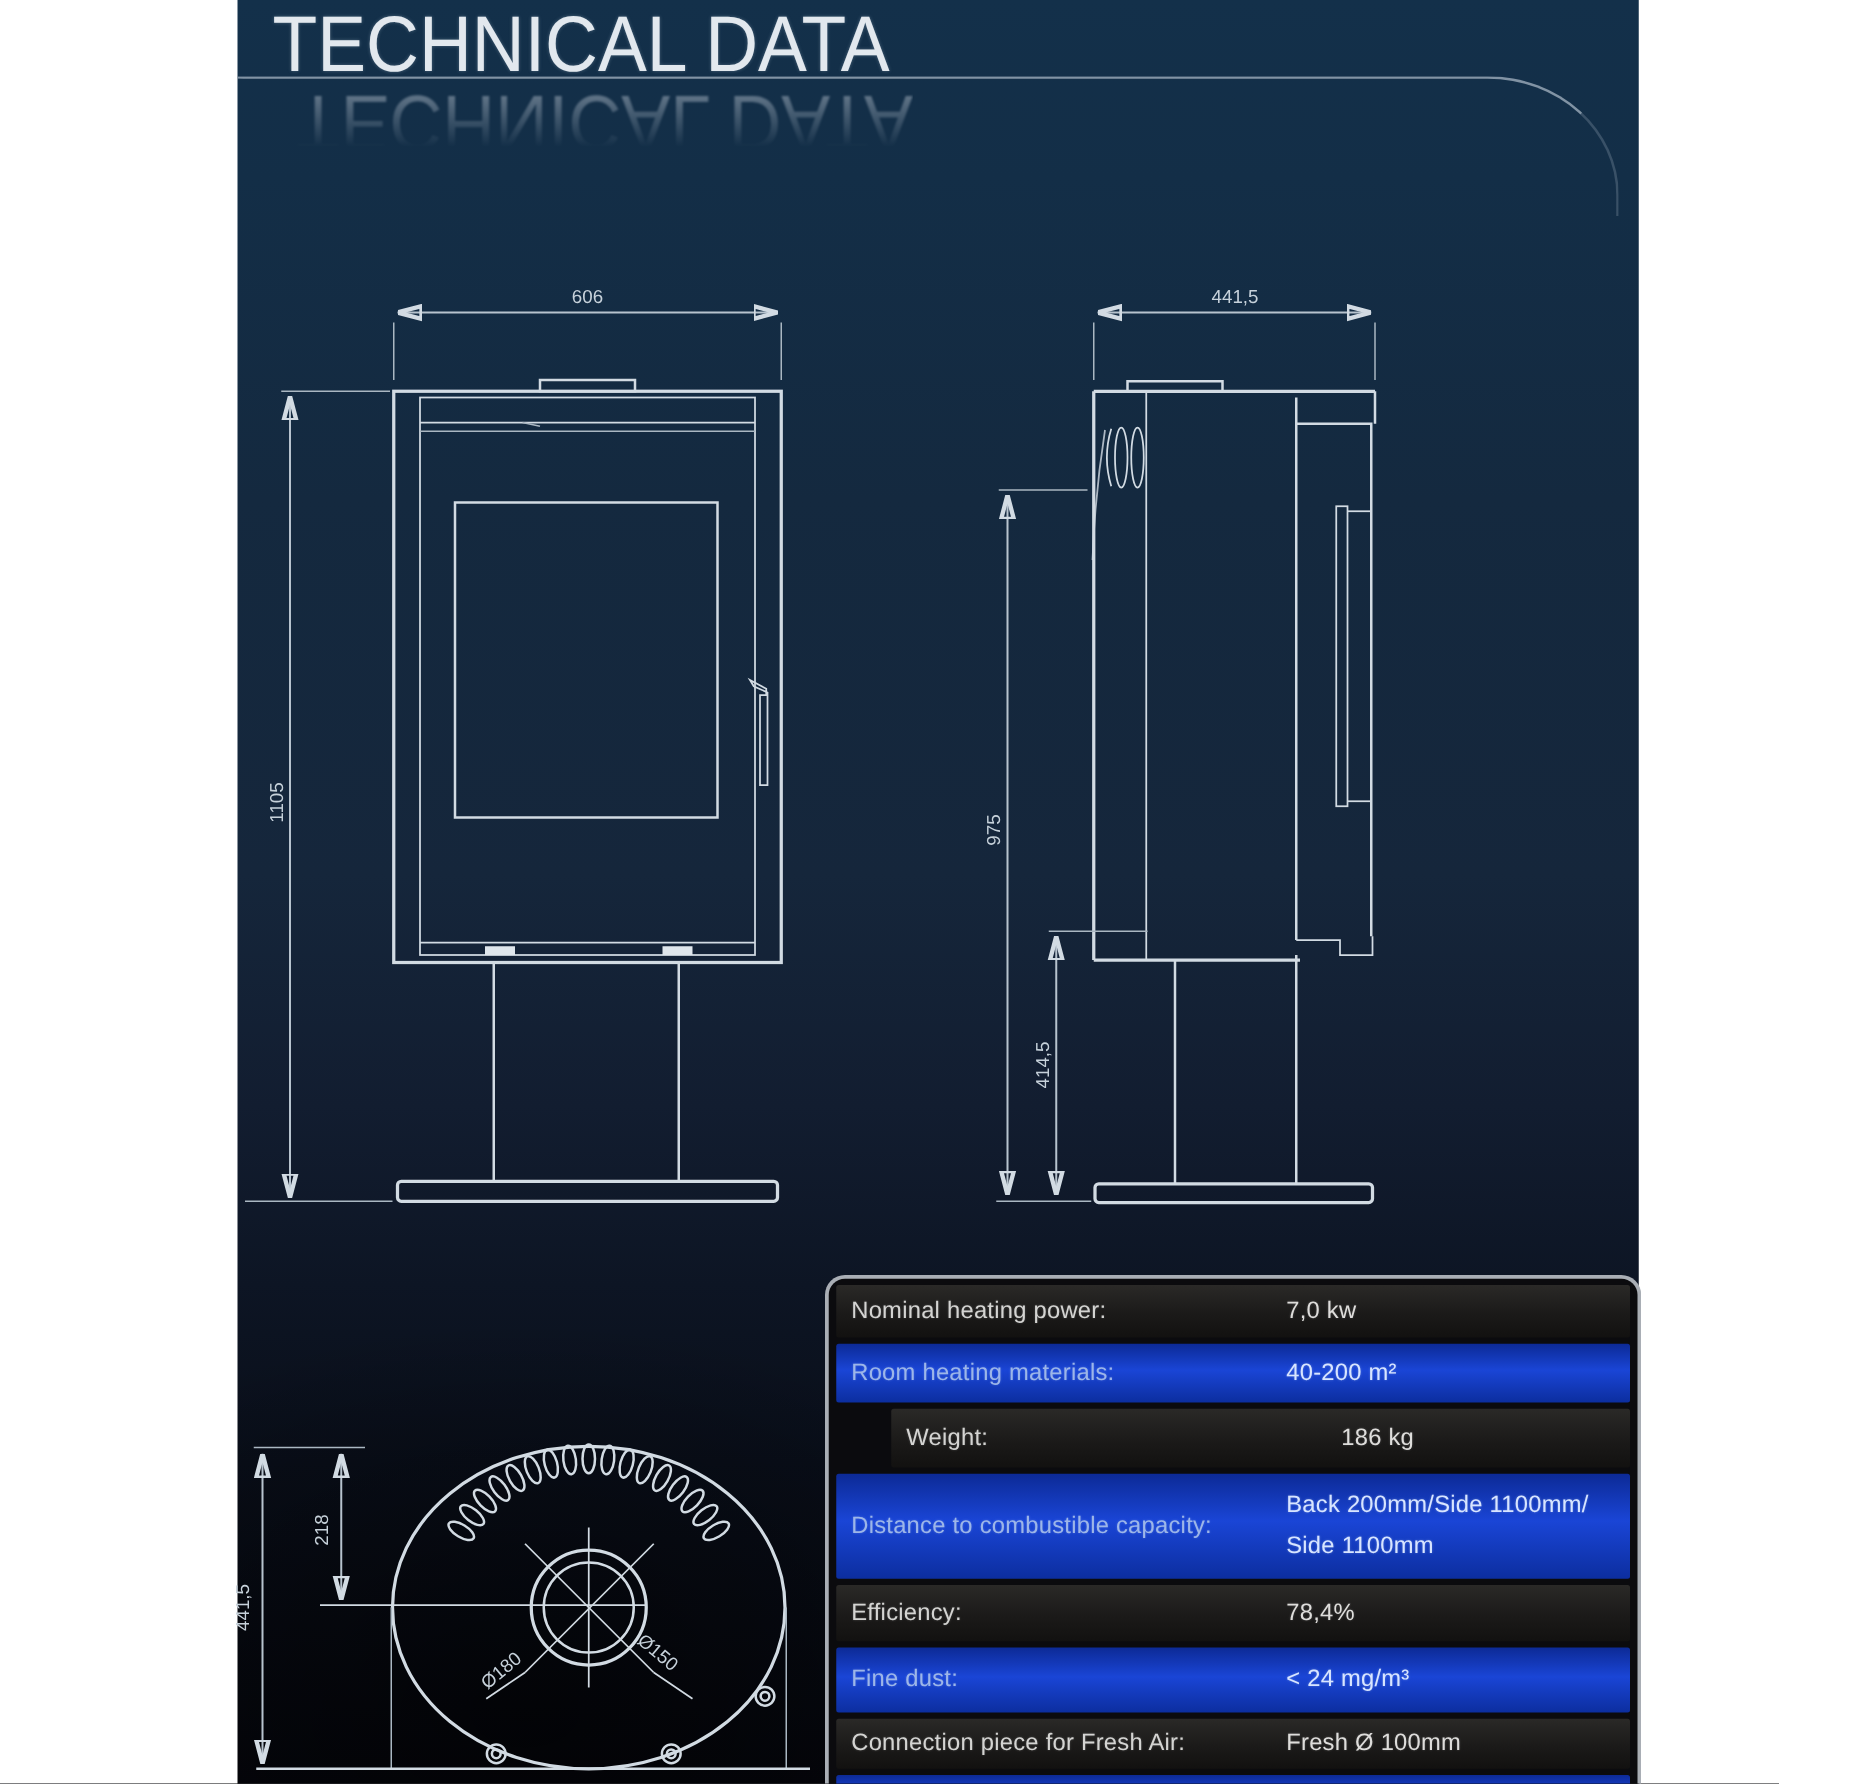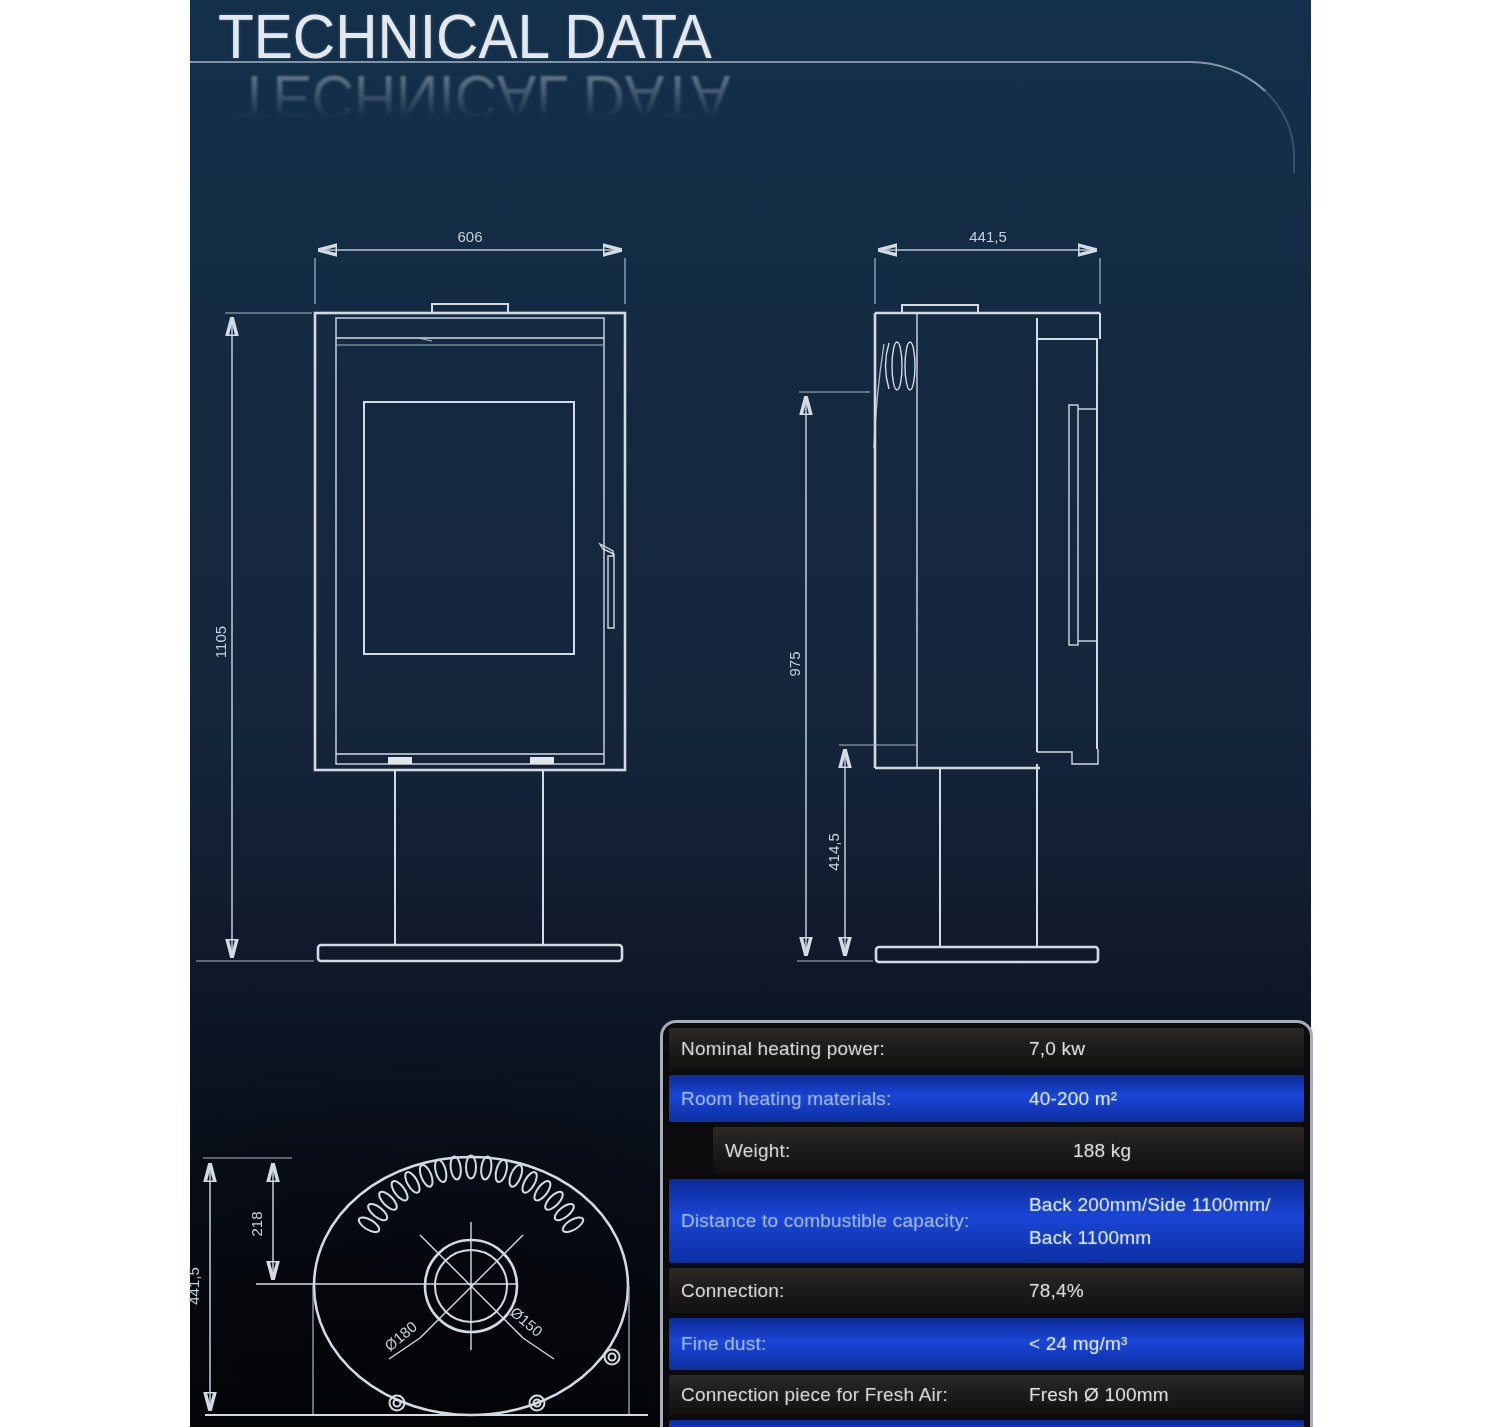"188 kg" span.spec-value { text: 188 -> 186 }
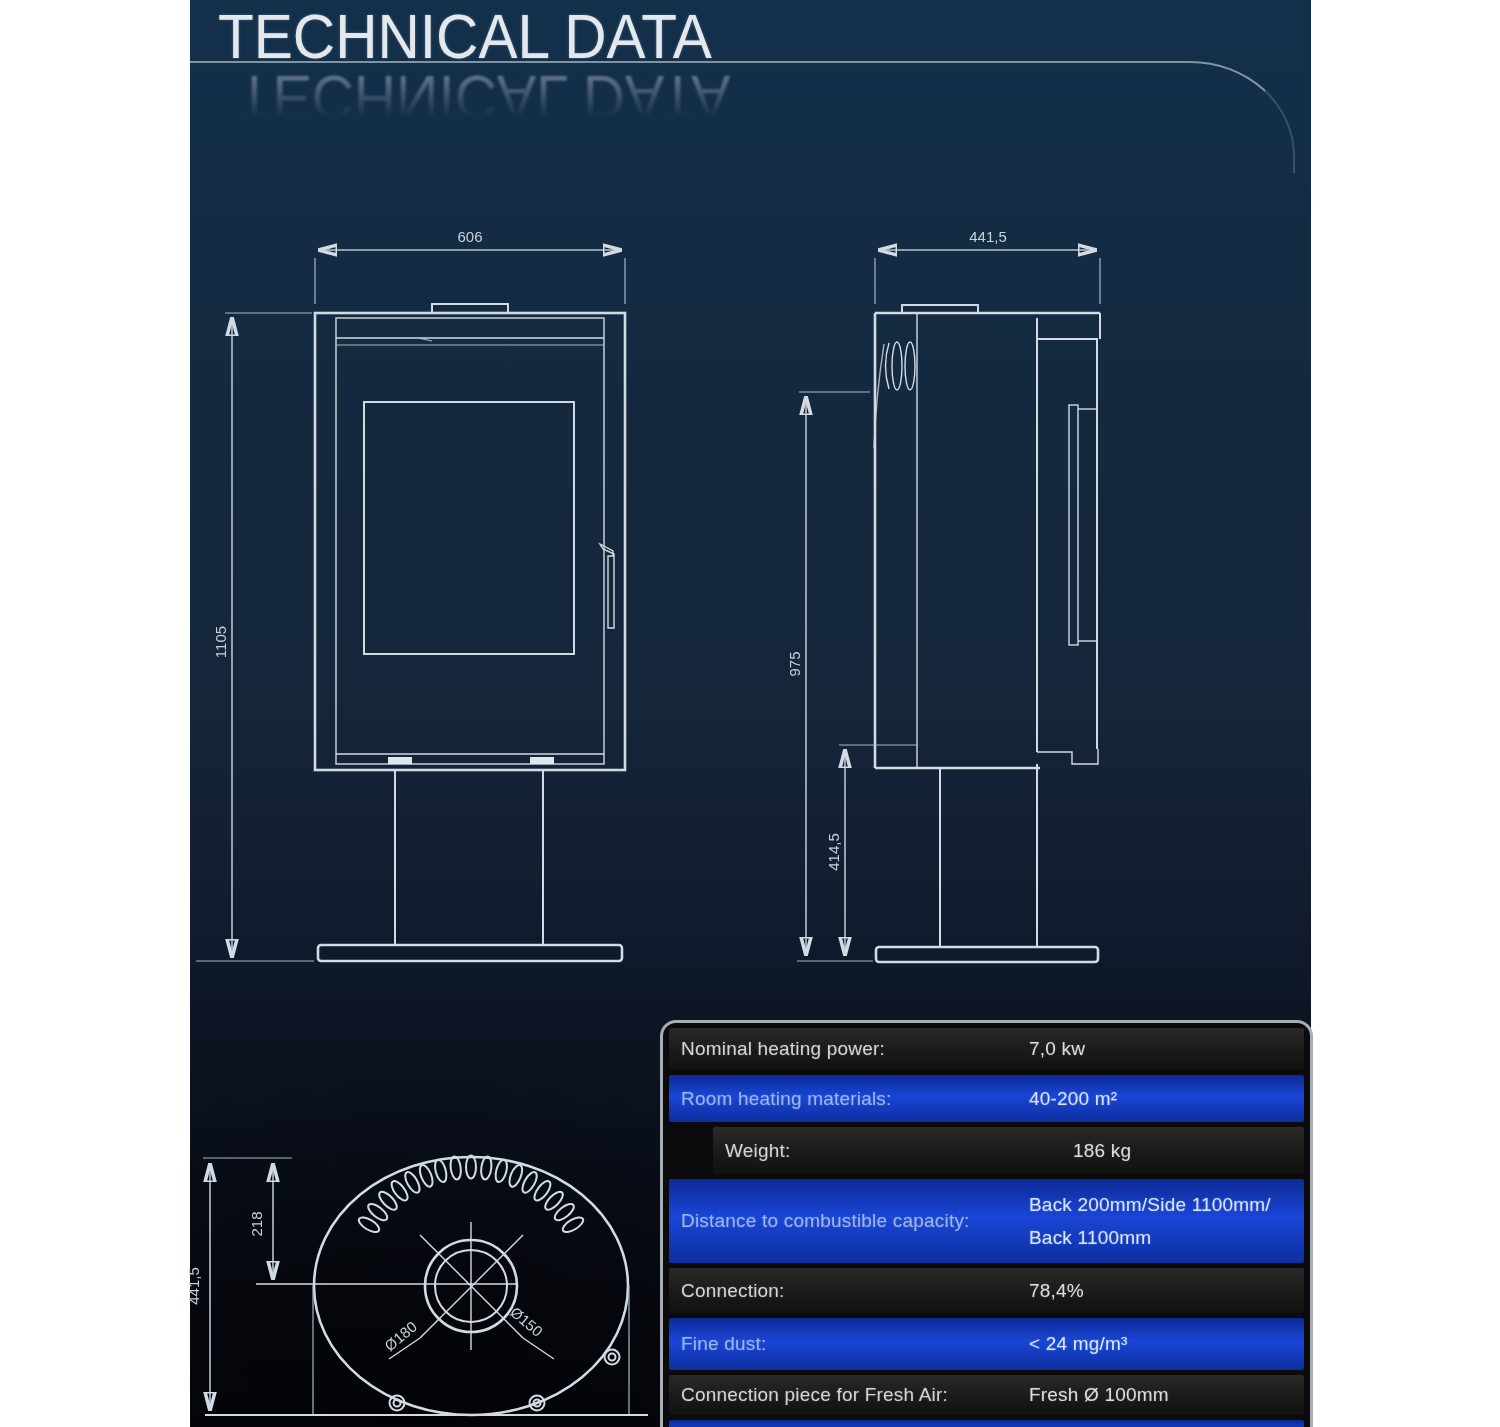"Back 1100mm" span { text: Back -> Side }
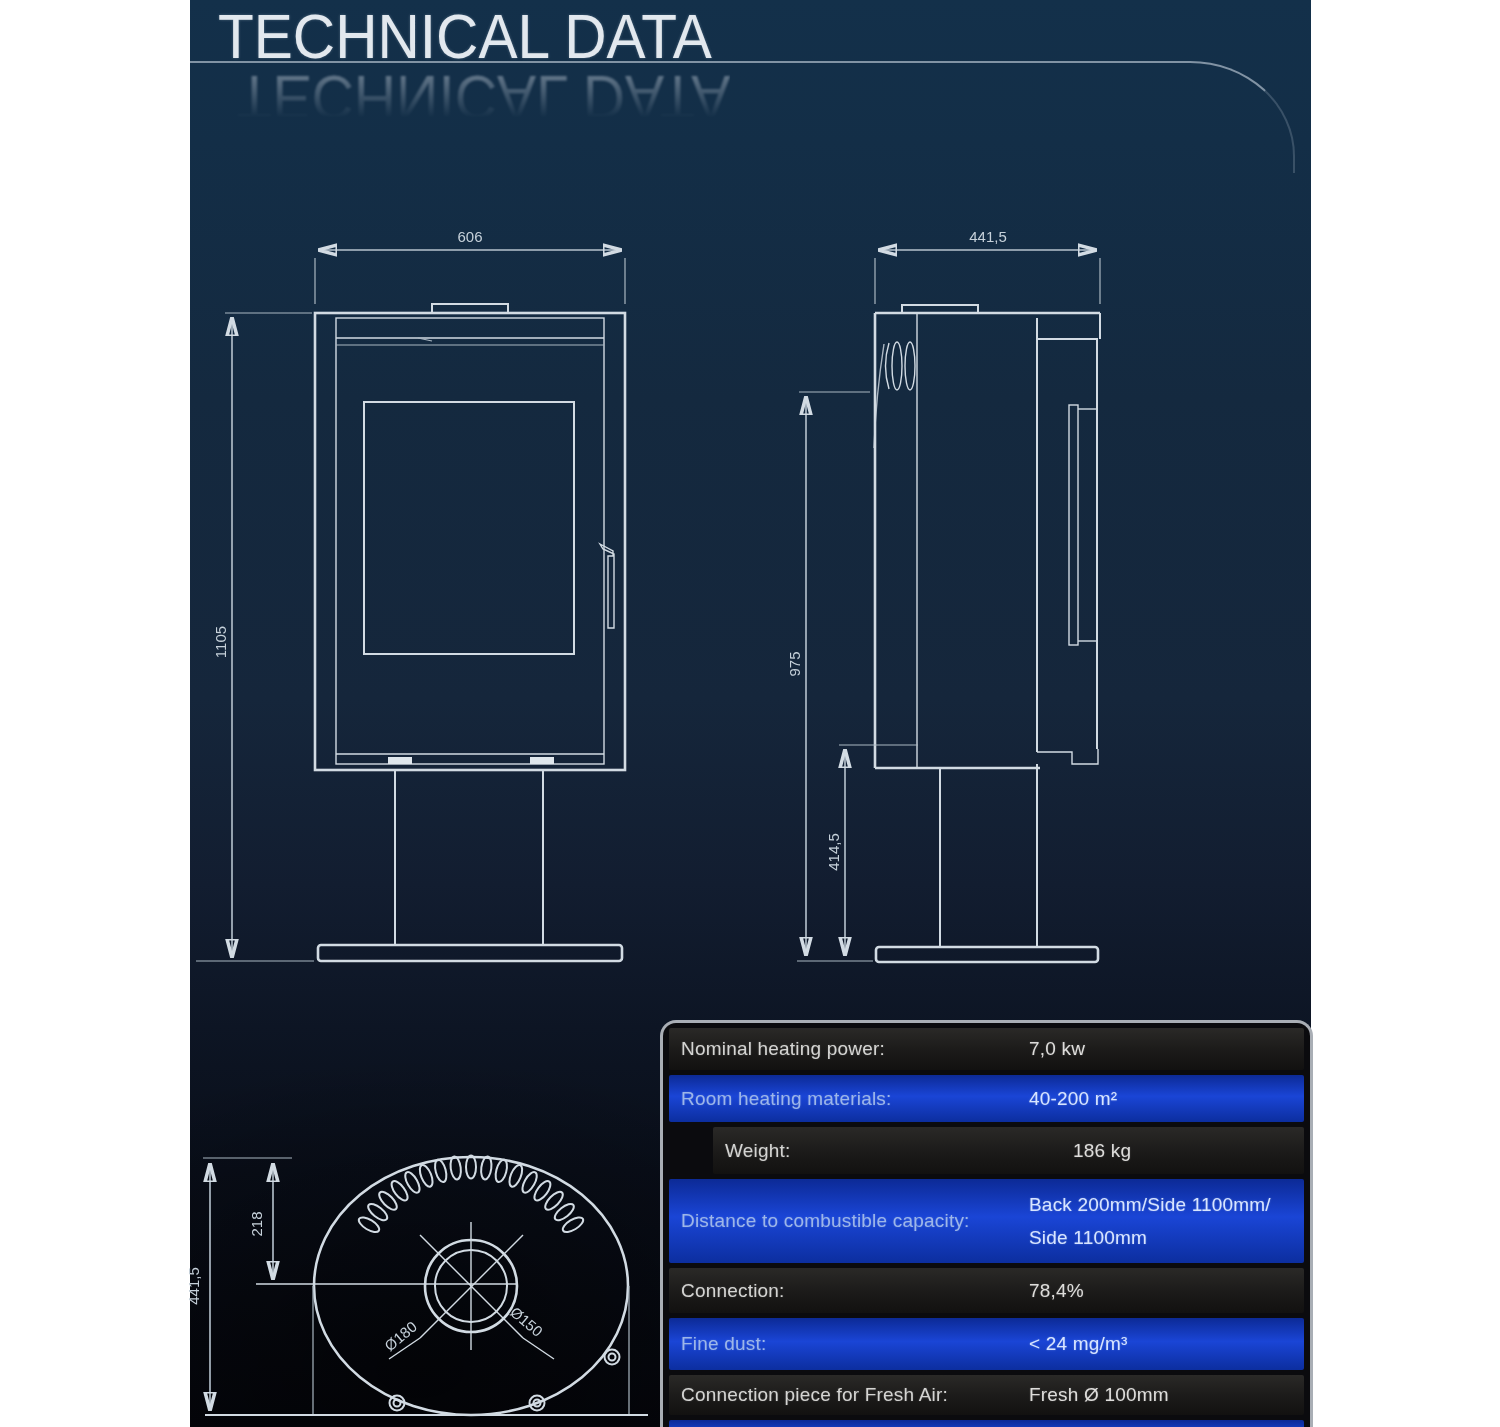"Connection:" span.spec-label { text: Connection -> Efficiency }
